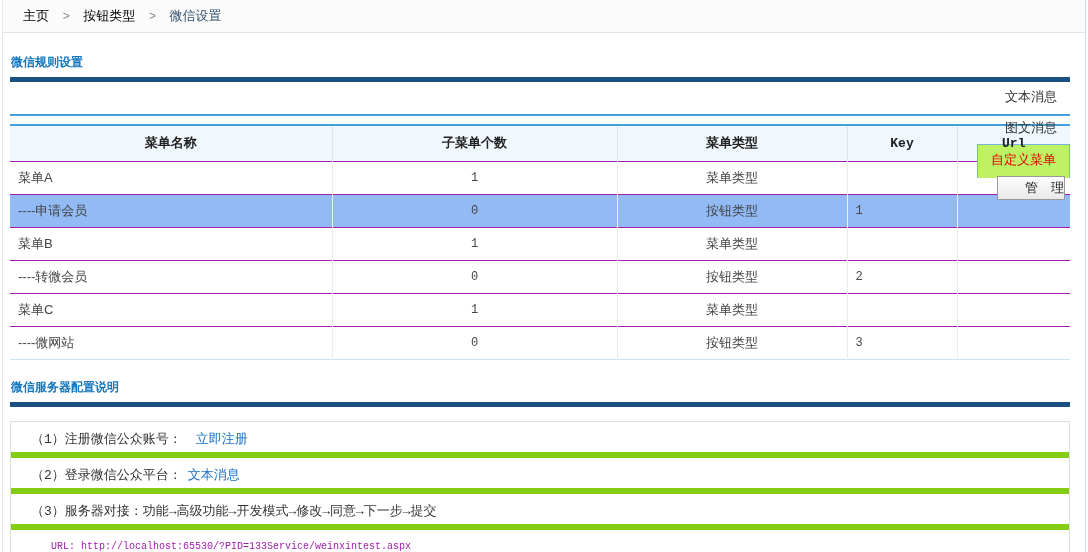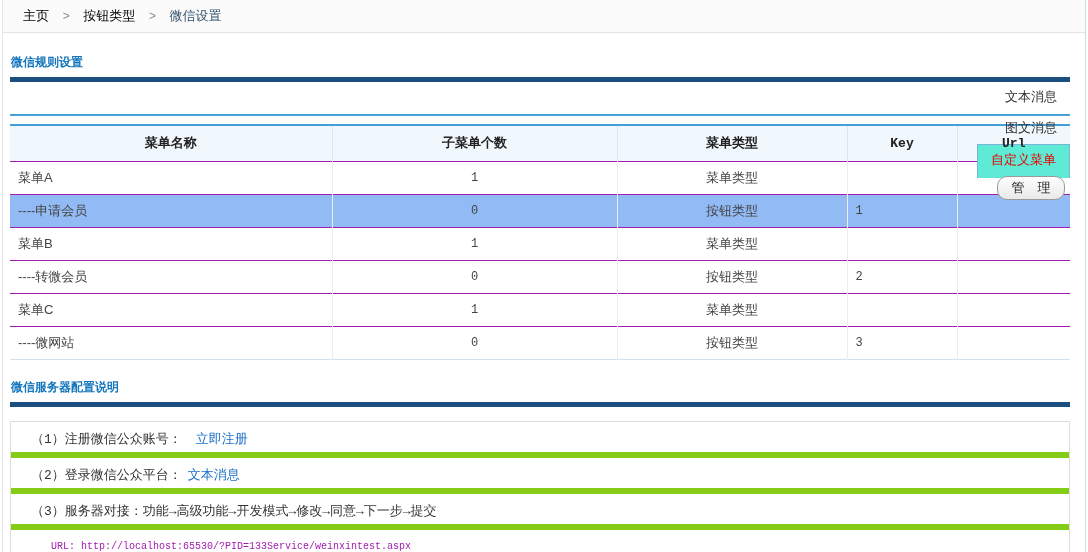"自定义菜单" .tab.active { background: #5eead4 -> #bef264 }
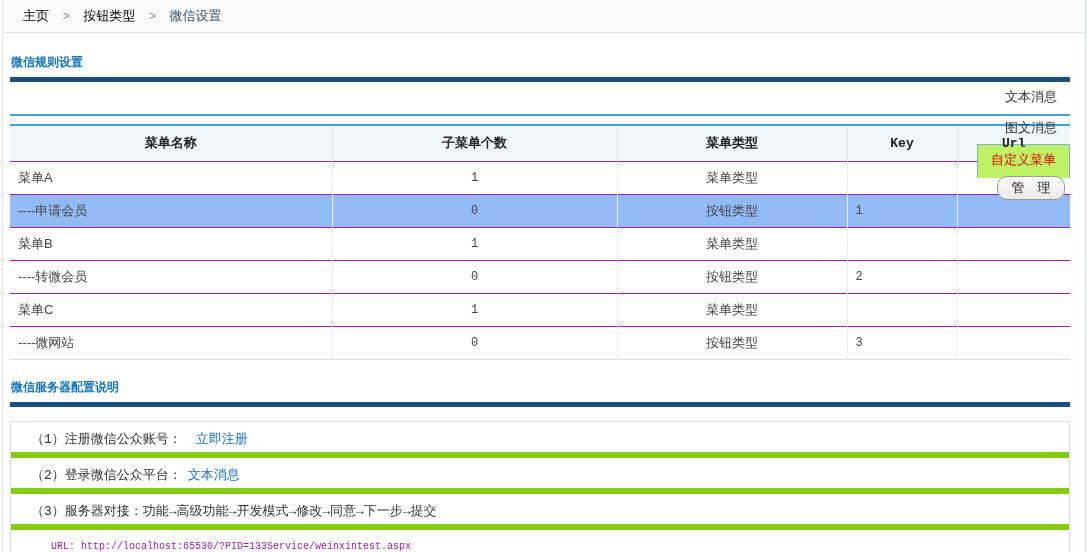"管 理" .manage-btn { border-radius: 10px -> 0; text-align: center -> right }
